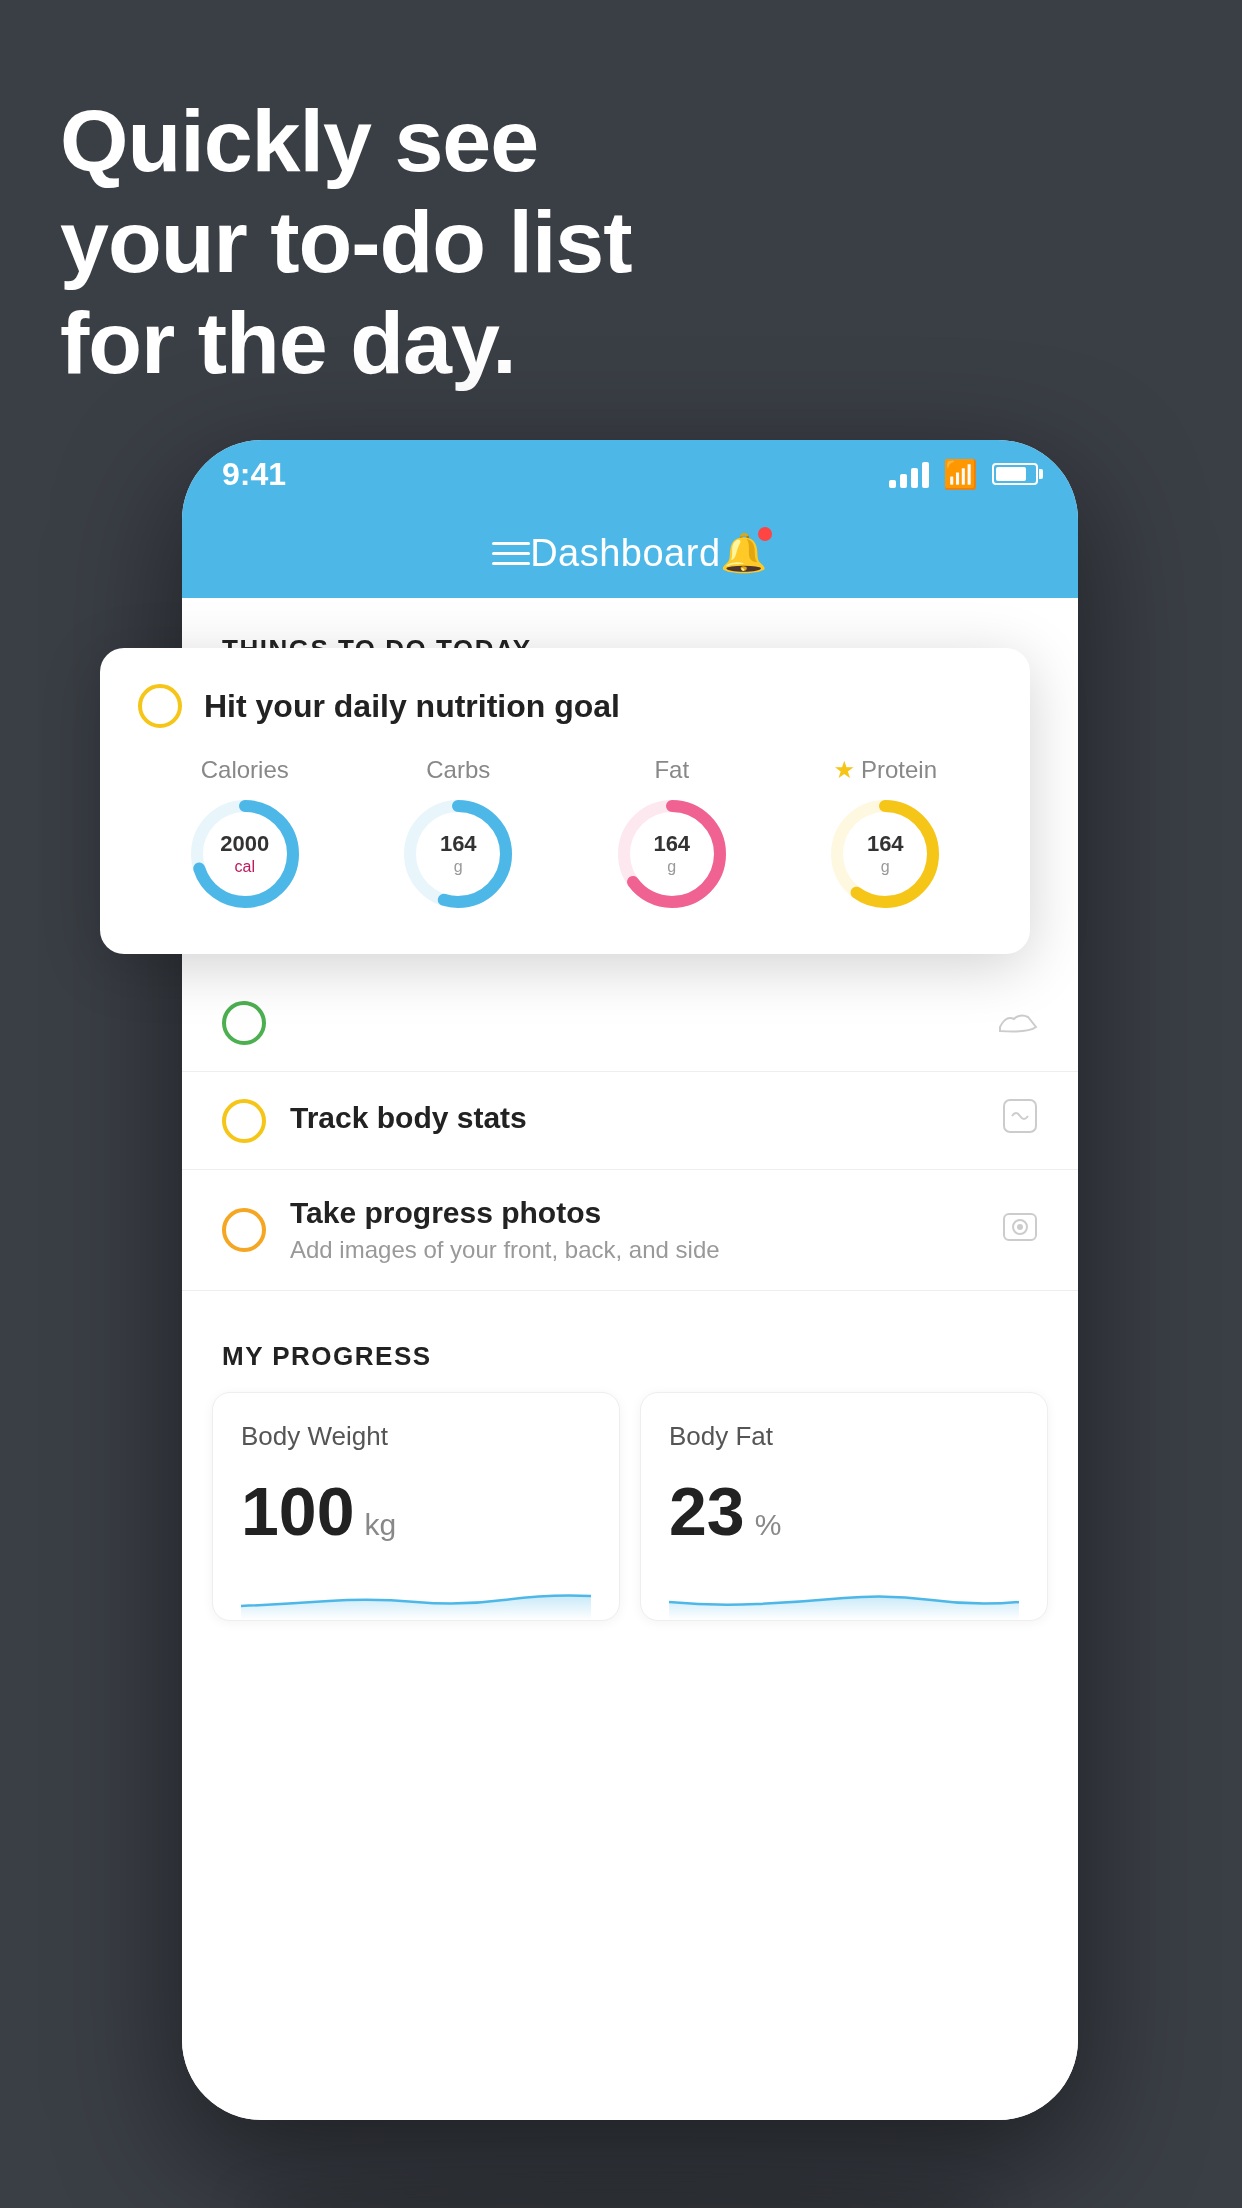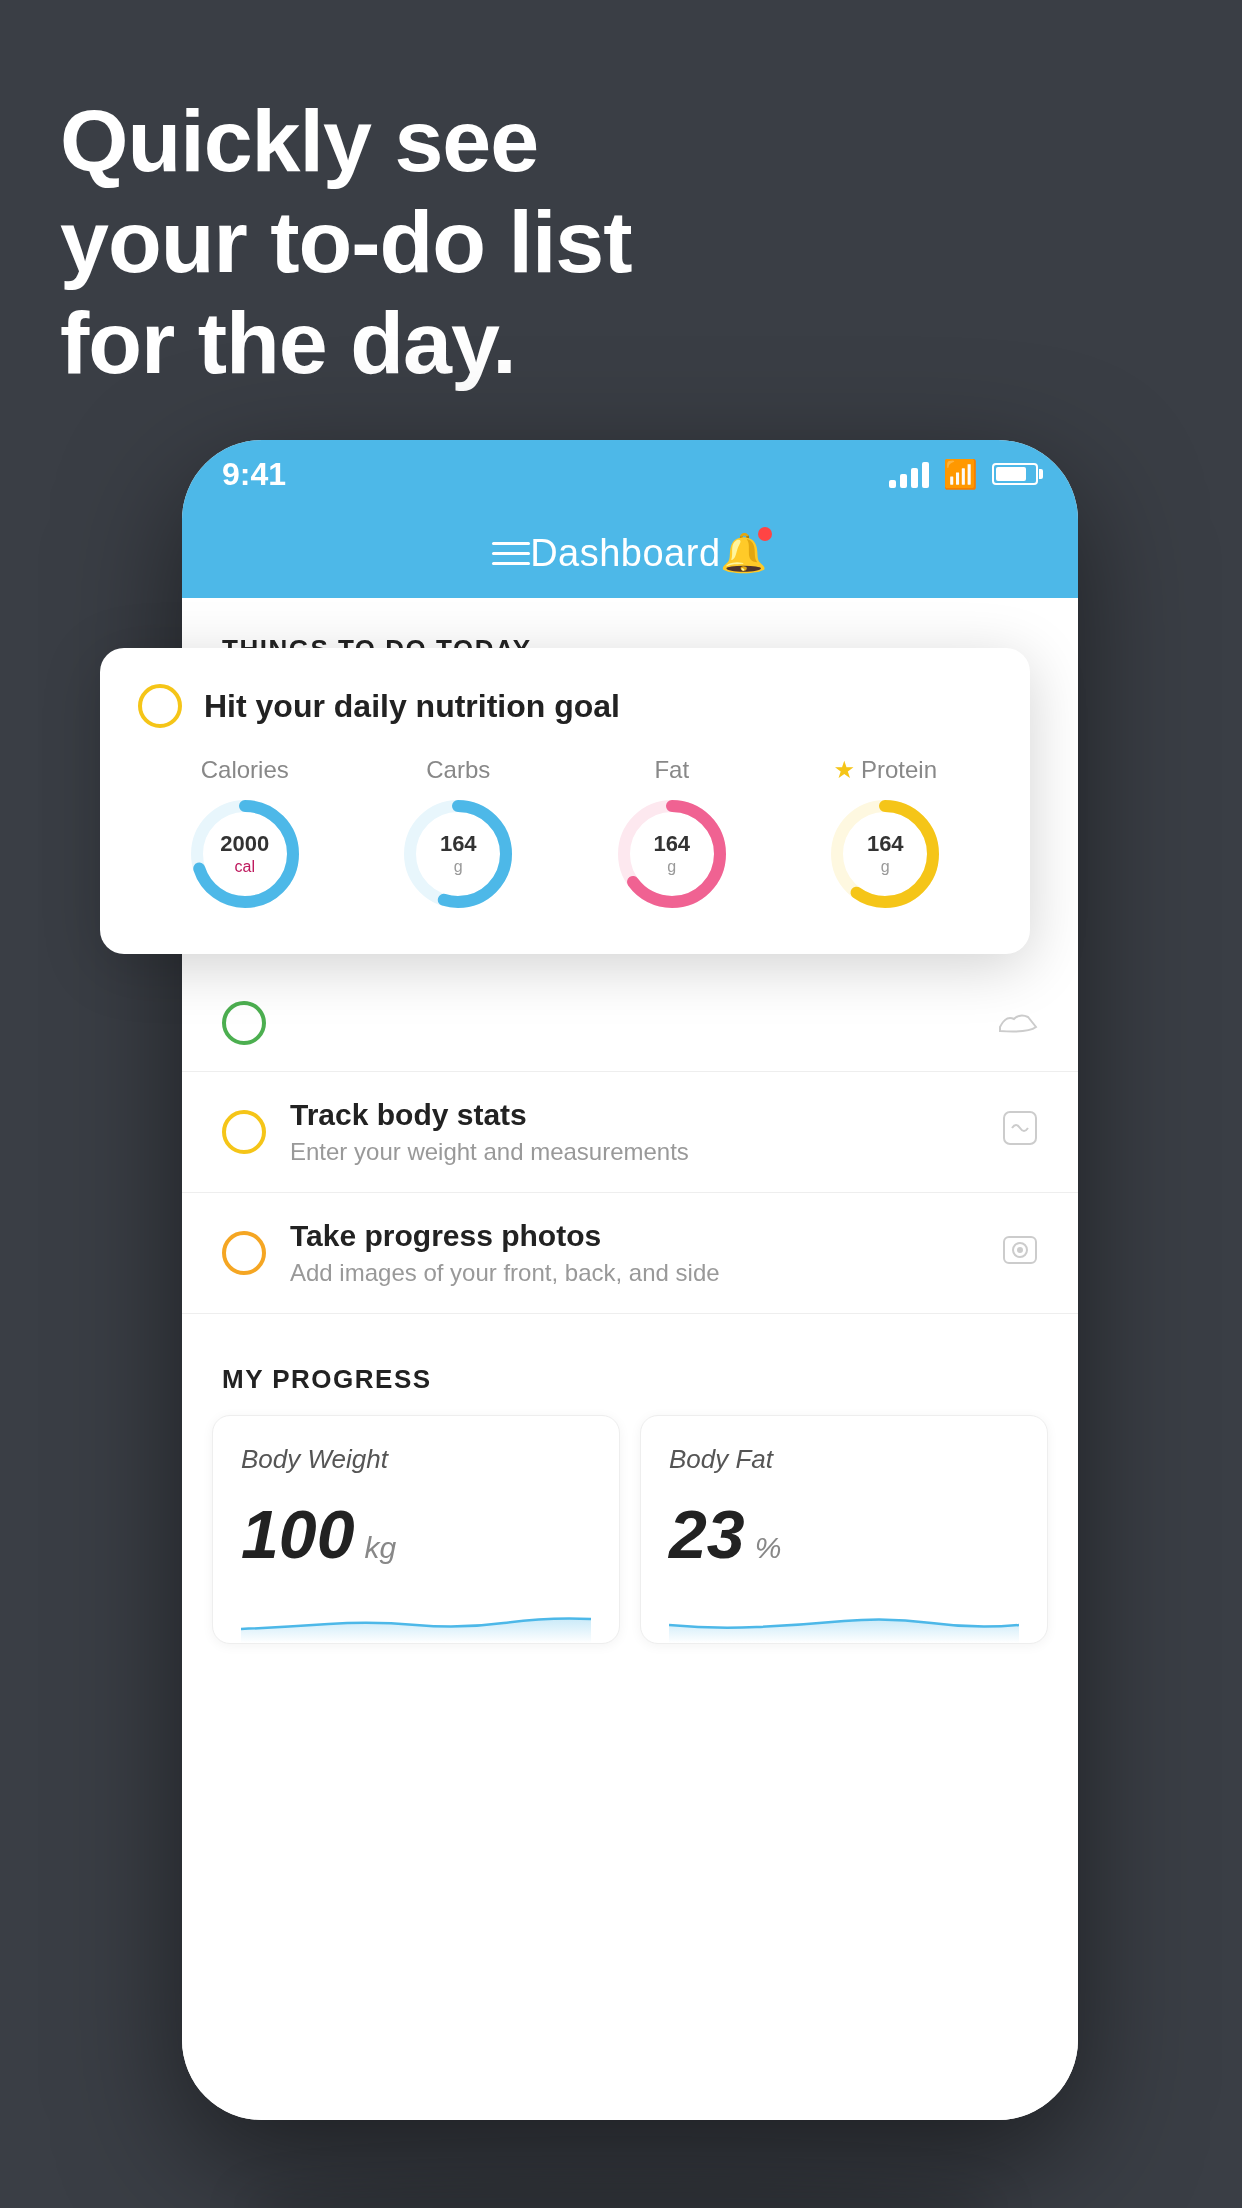"Enter your weight and measurements" div.todo-item-subtitle { html: <div>Enter your weight and measurements</div> -> none }
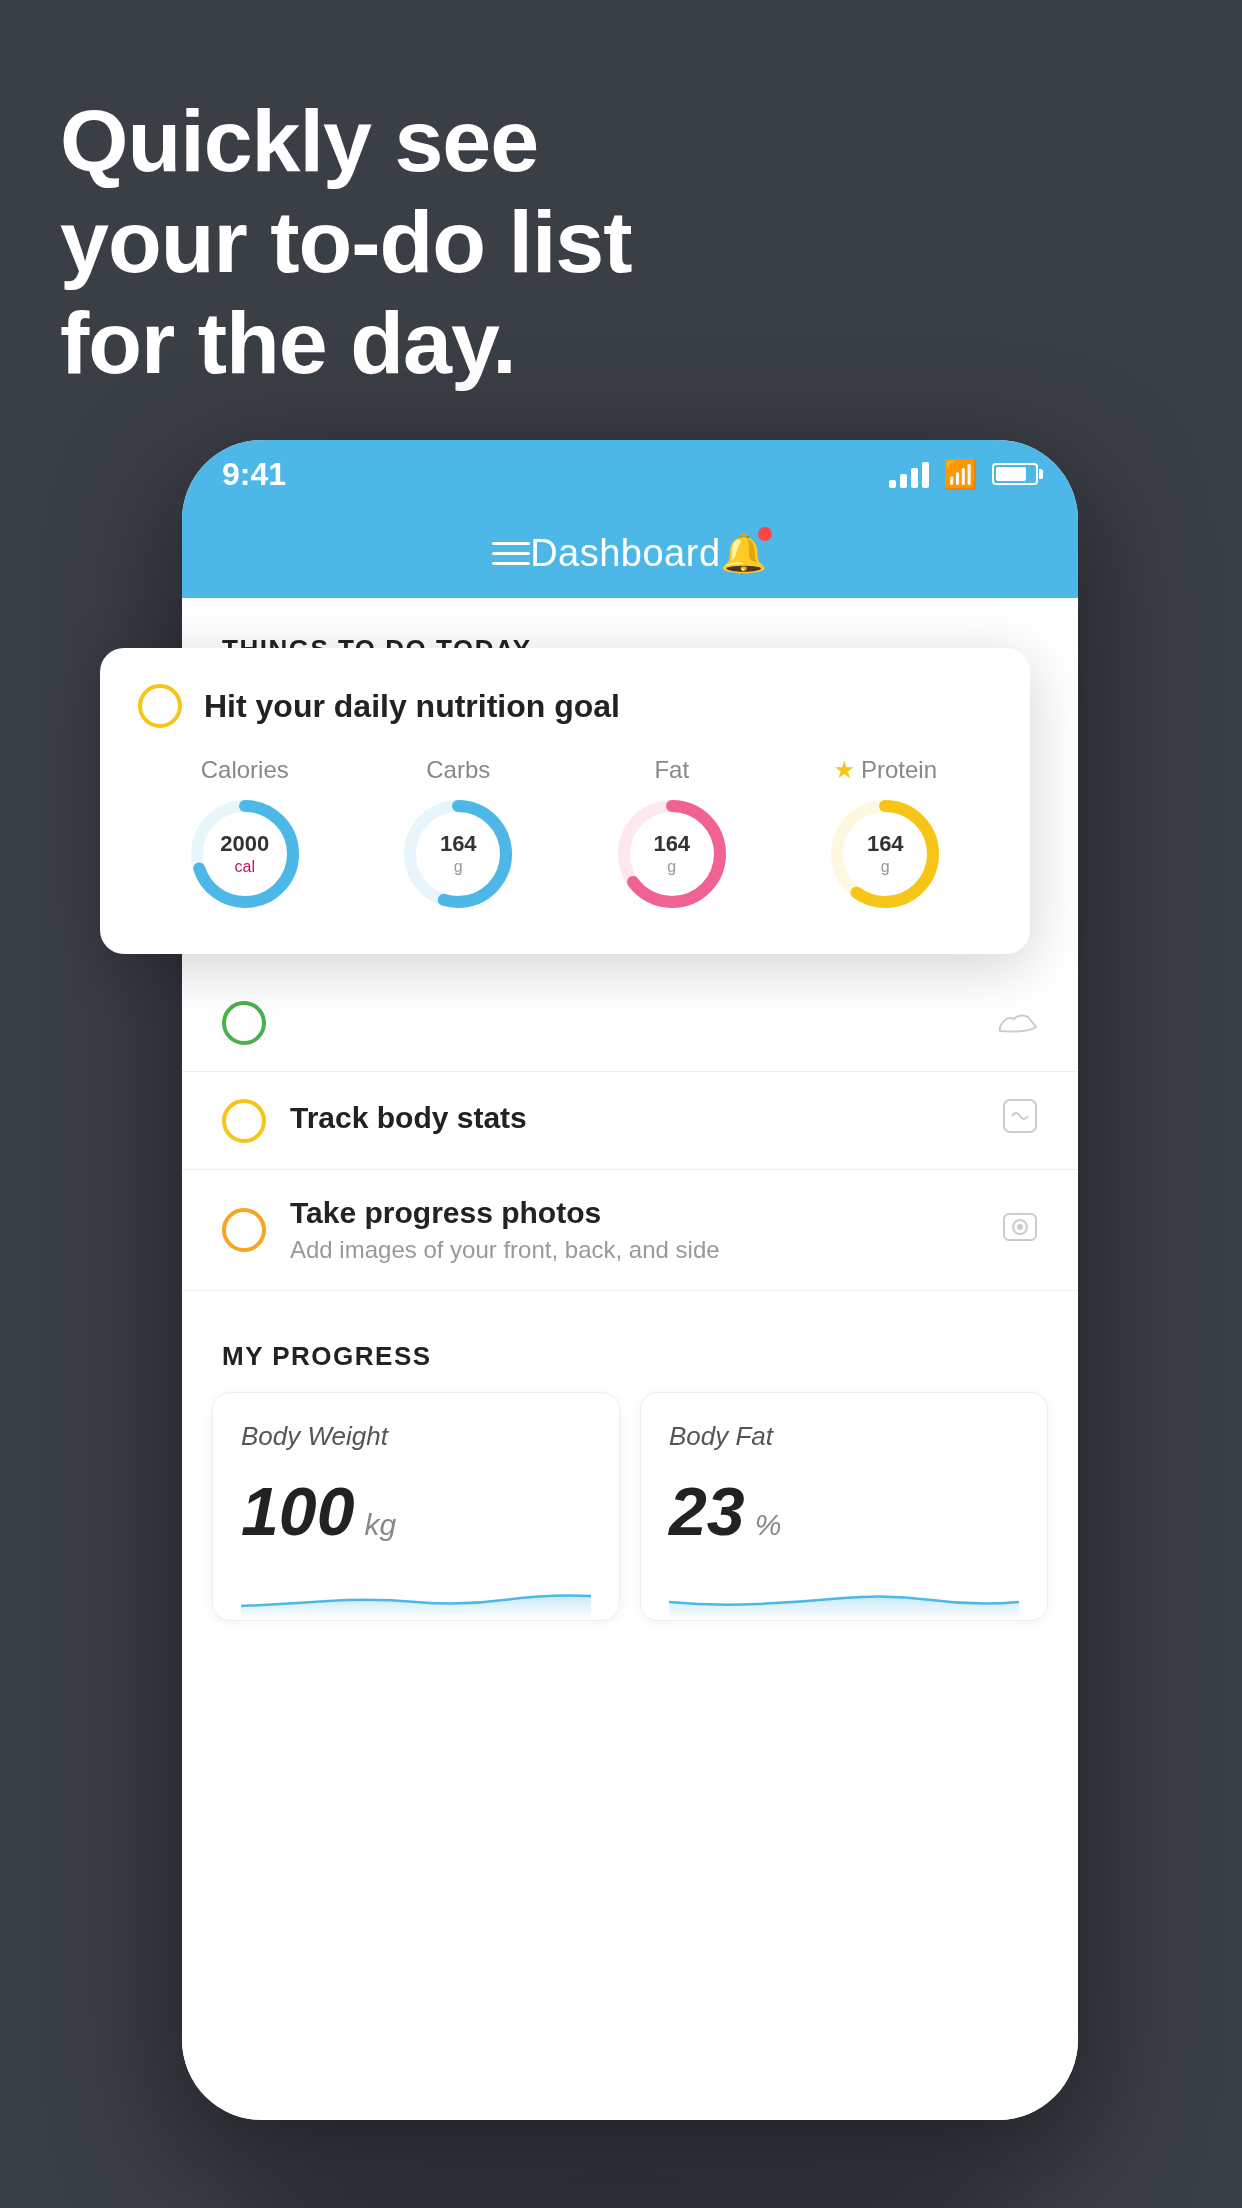"Body Weight" .progress-card { font-style: italic -> none }
